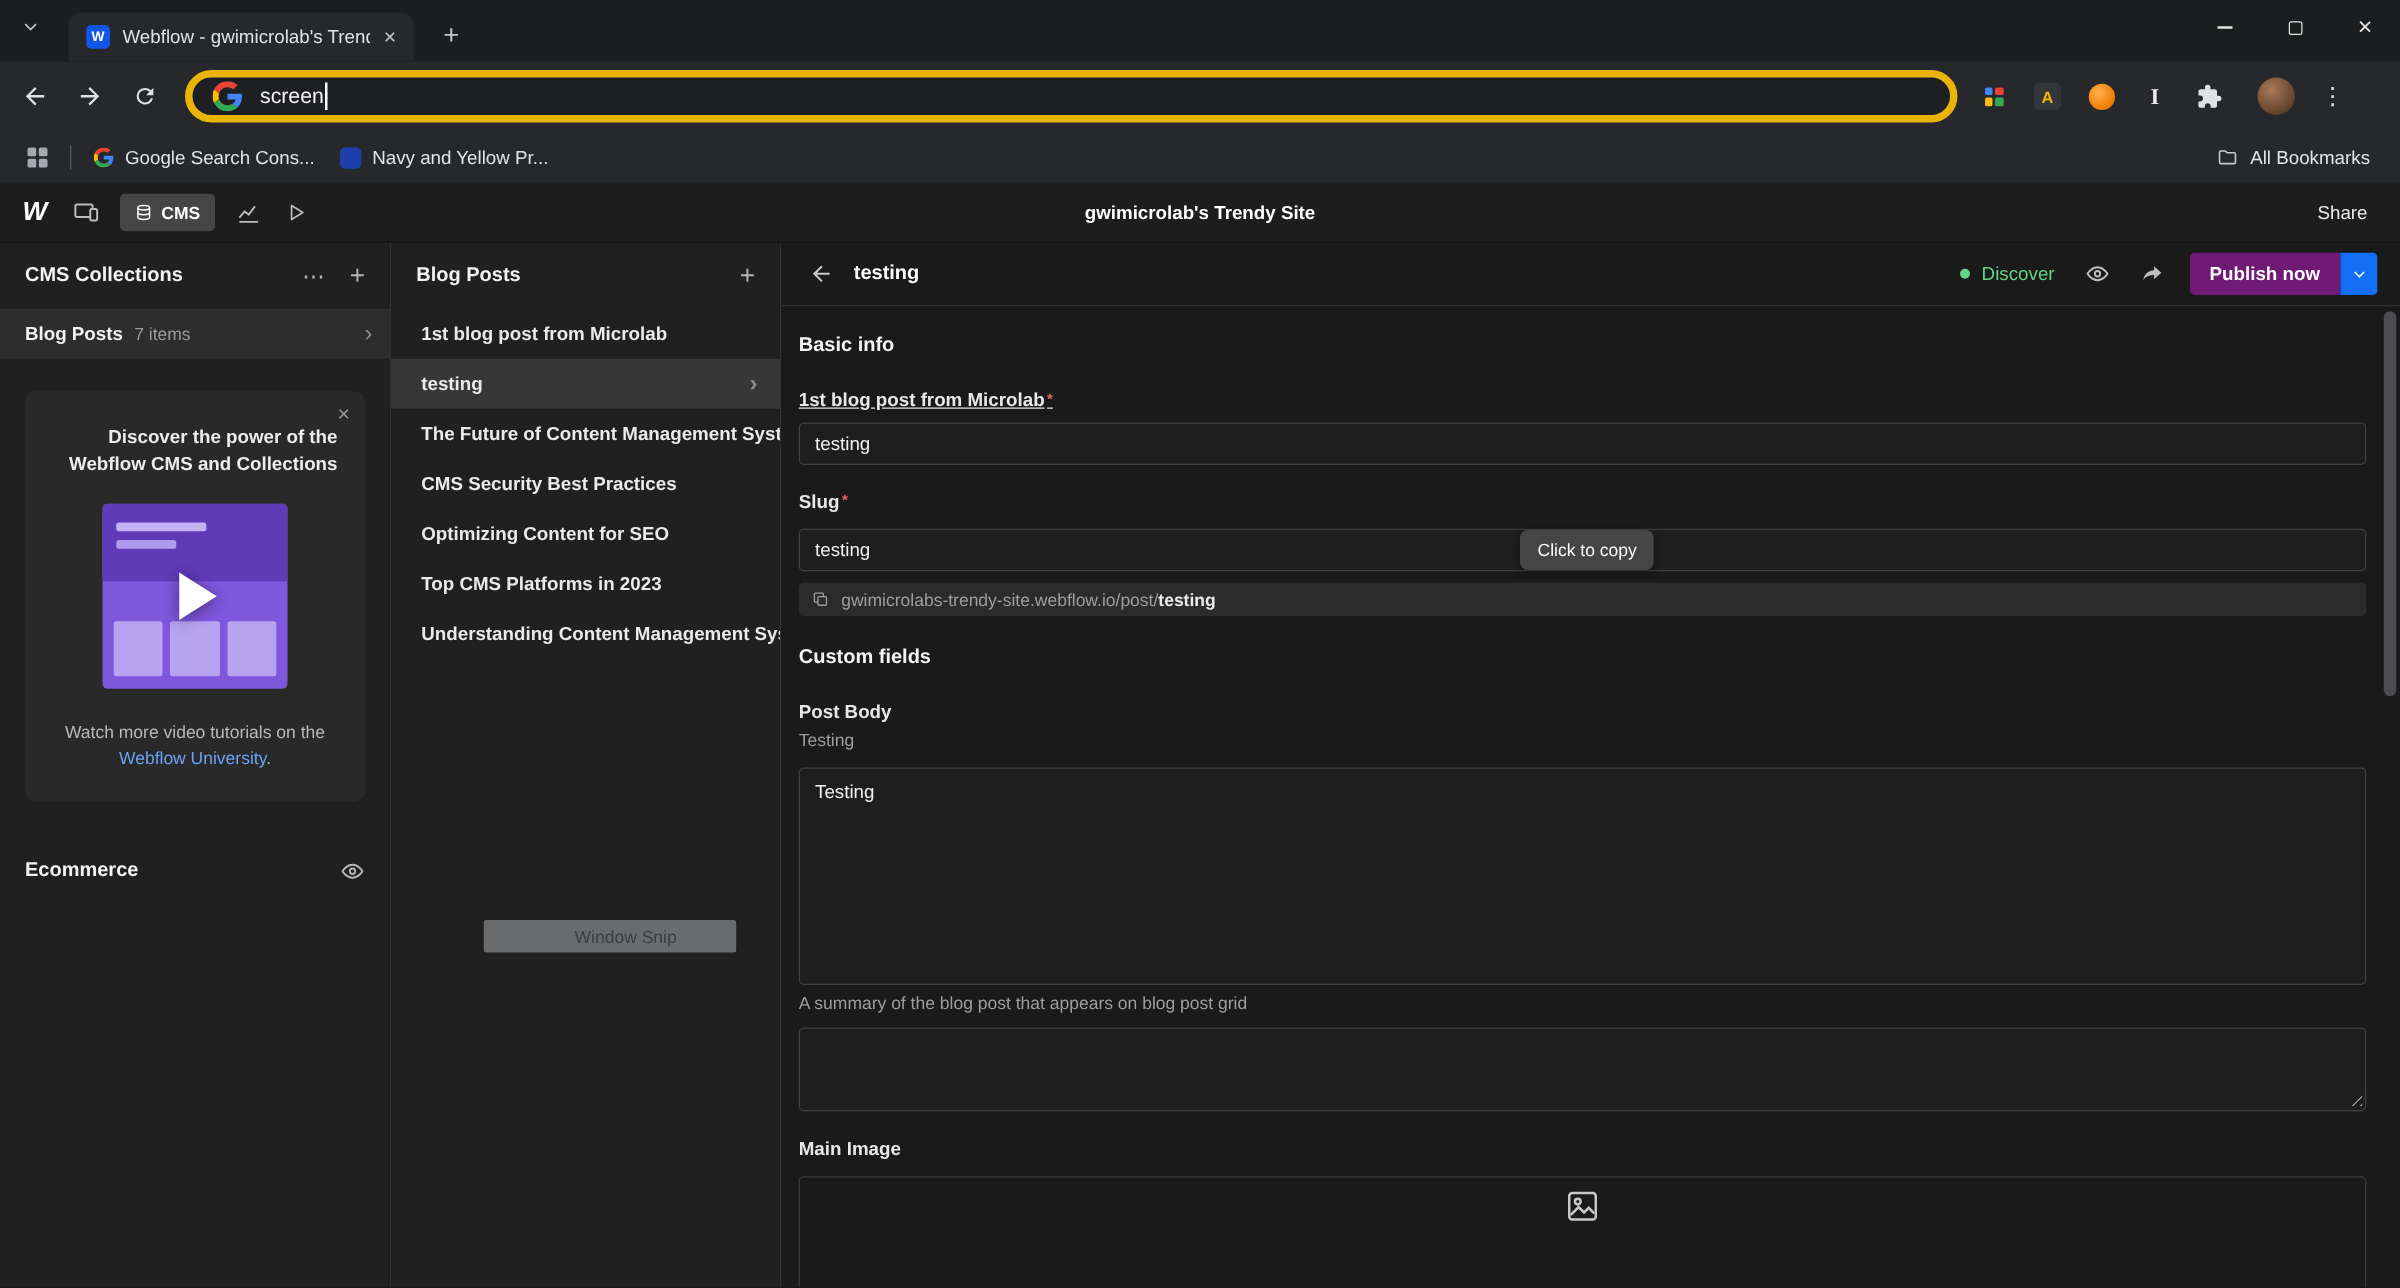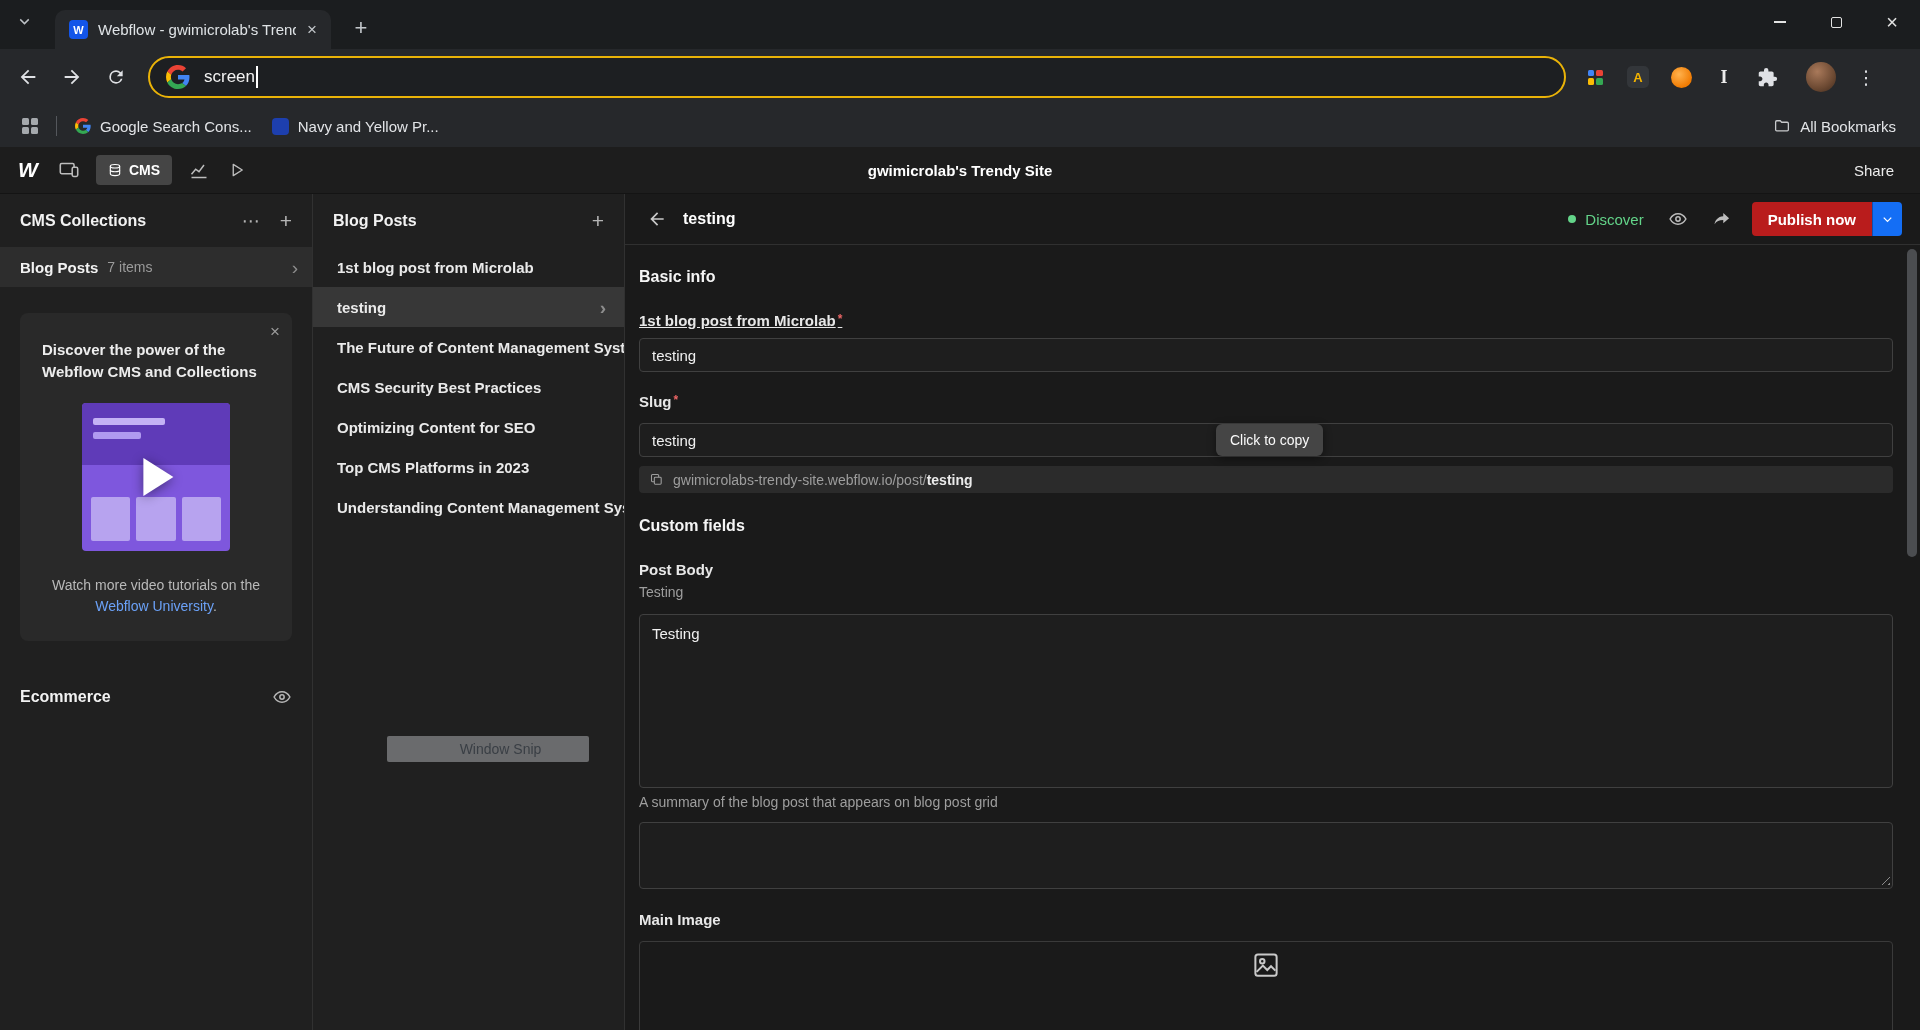"screen" .omnibox { border: 2px solid #eab308 -> 6px solid #eab308 }
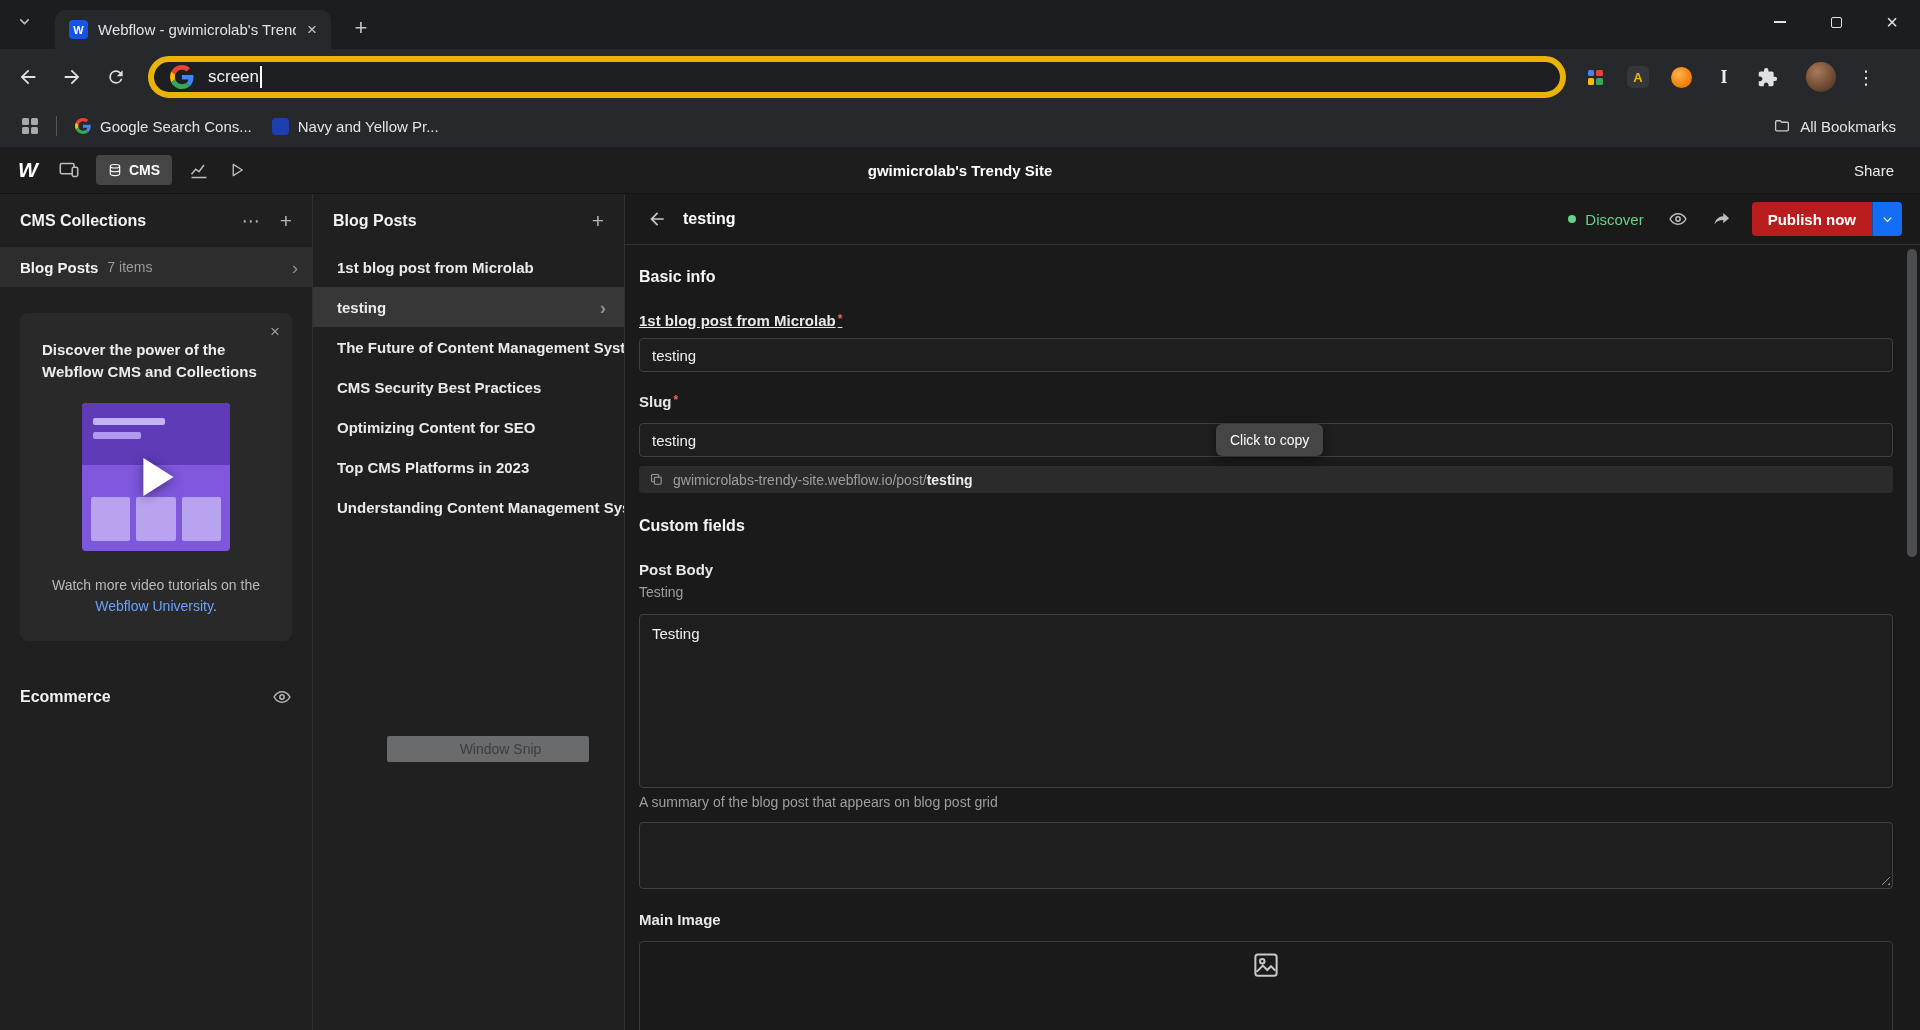"Publish now" .publish-main { background: #b91c1c -> #701a75 }
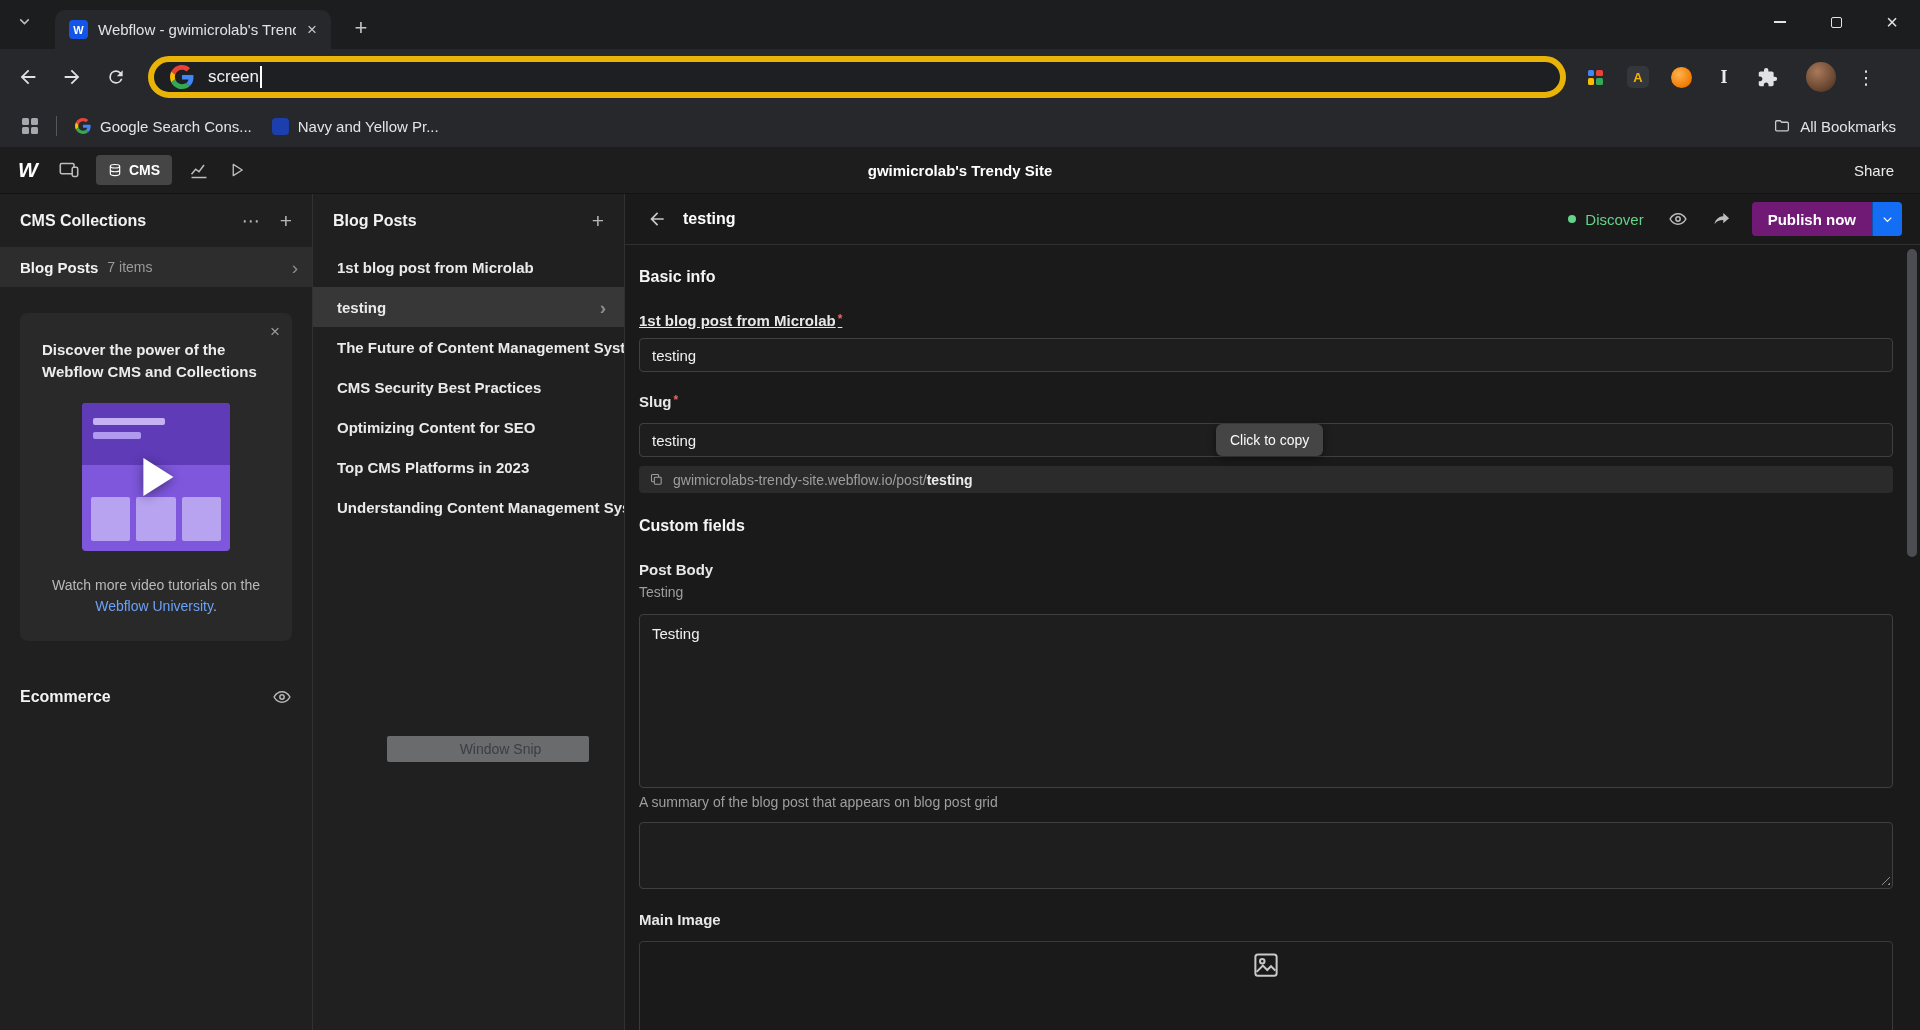"Discover the power of the" .promo-heading { text-align: left -> right }
